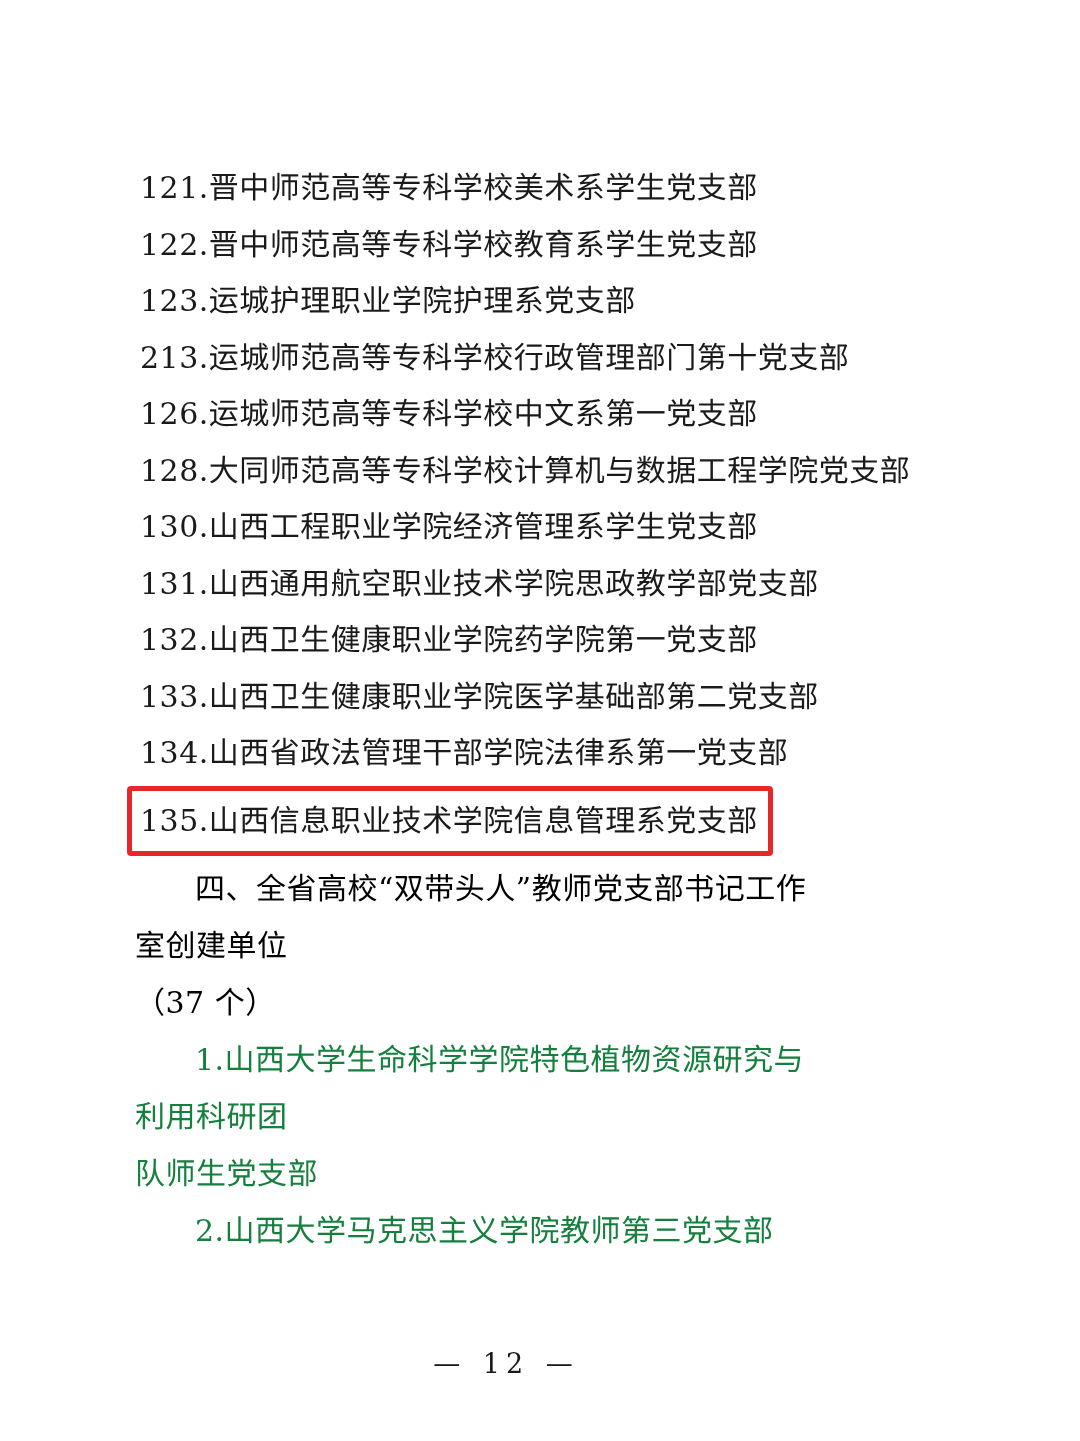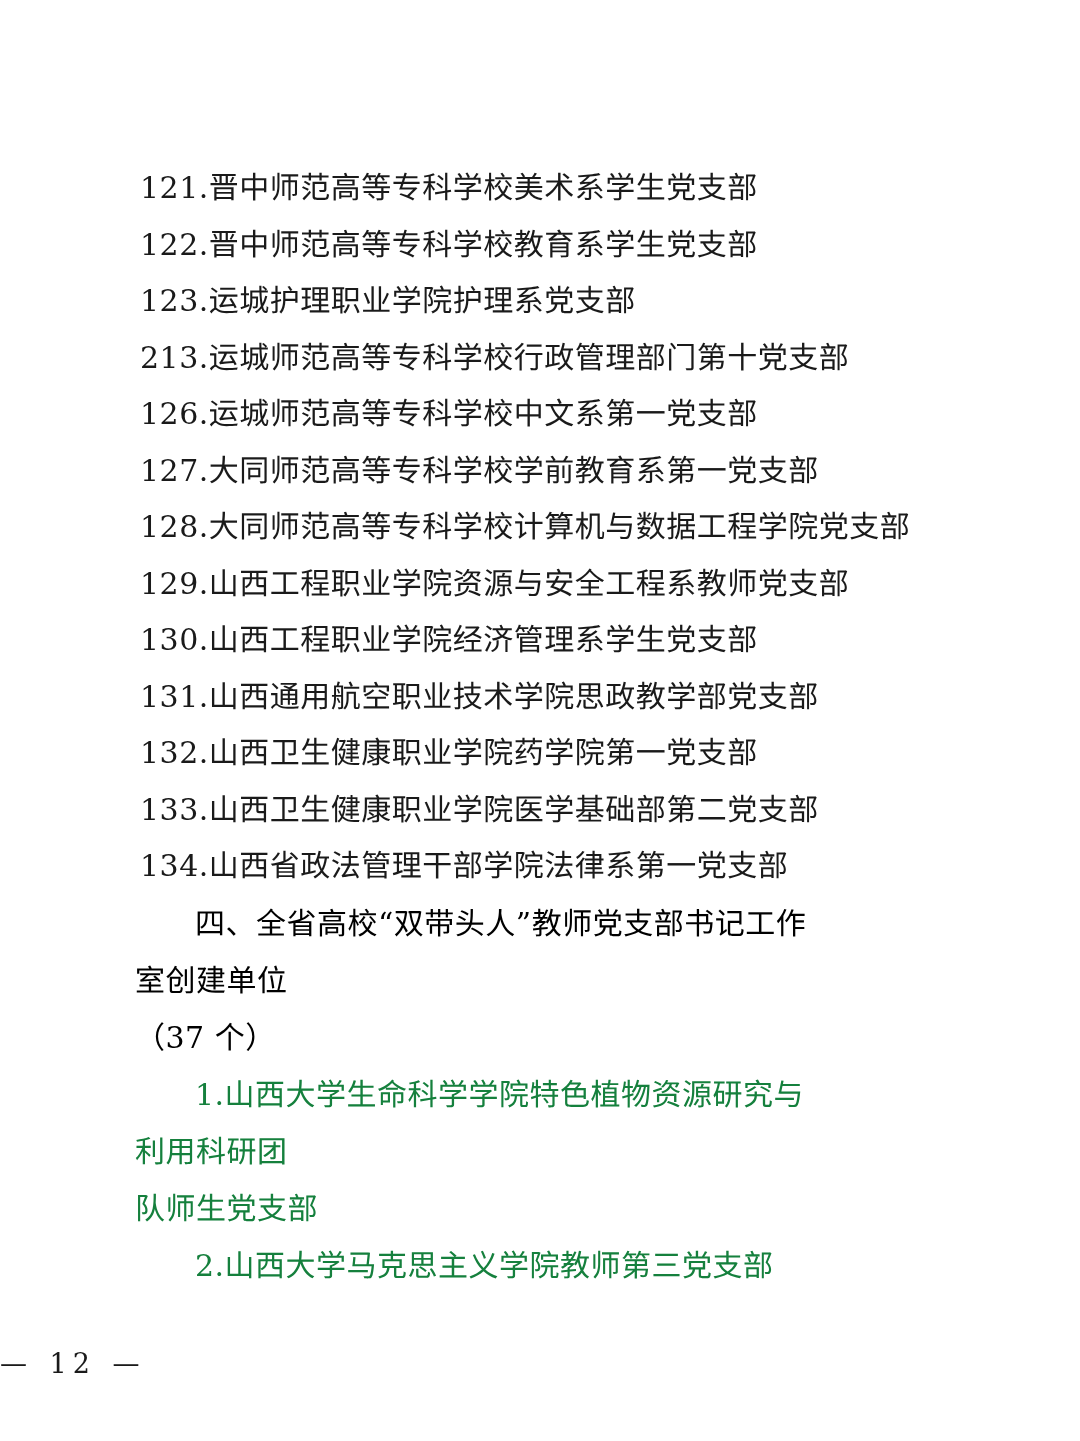"127.大同师范高等专科学校学前教育系第一党支部" div.doc-line { html: <div>127.大同师范高等专科学校学前教育系第一党支部</div> -> none }
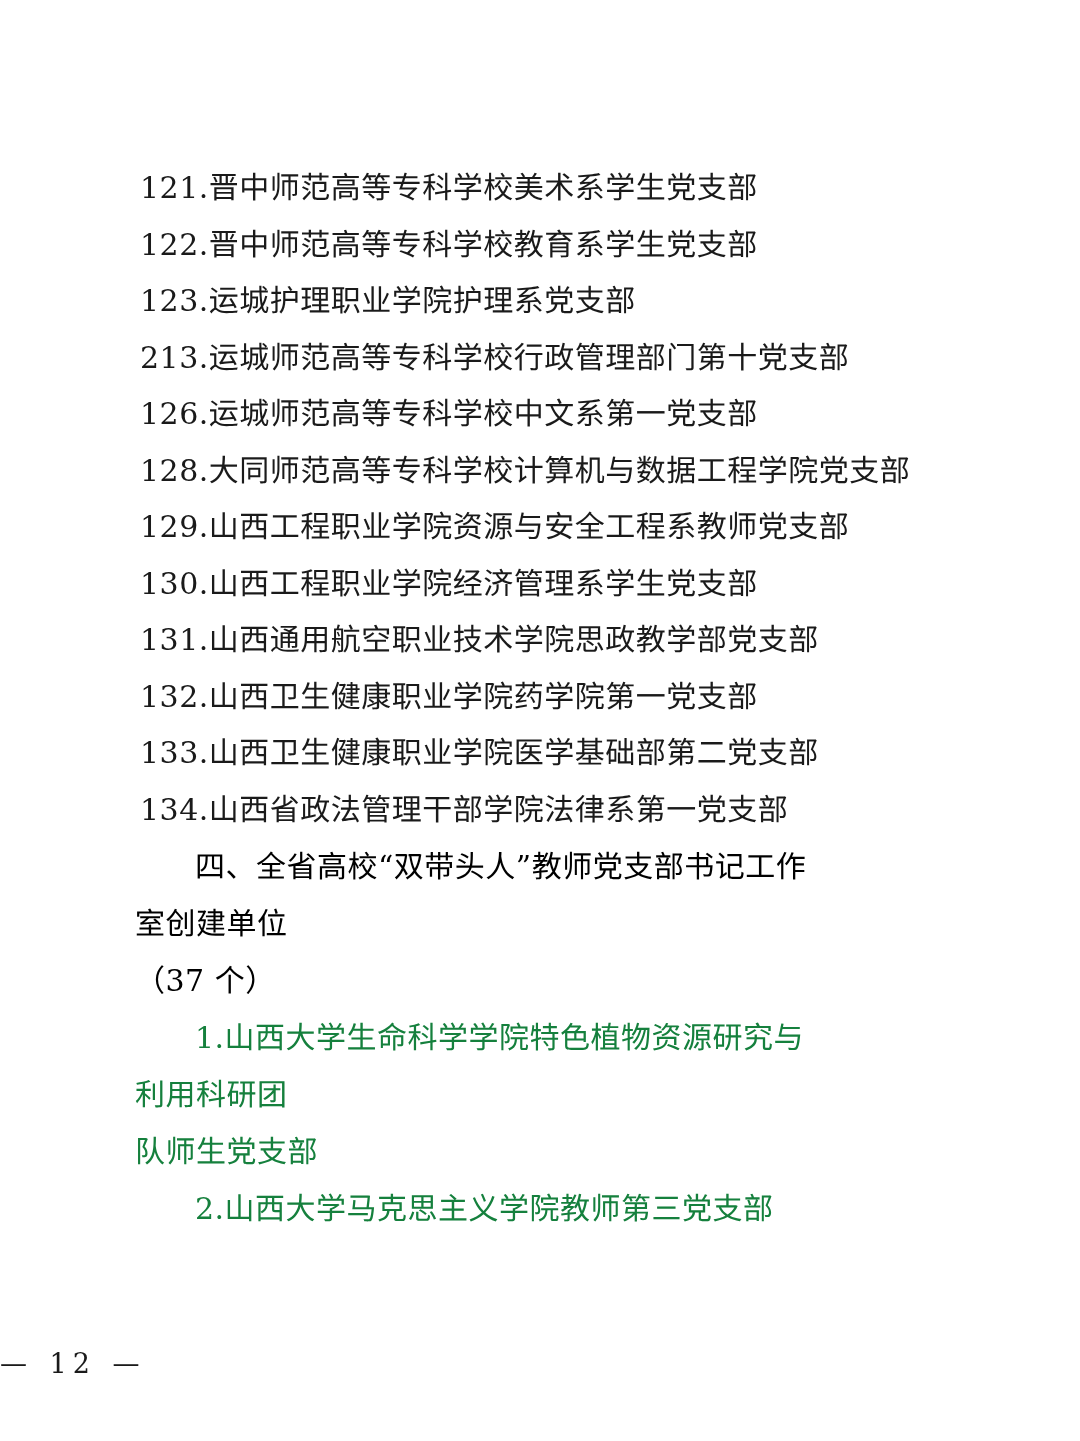"129.山西工程职业学院资源与安全工程系教师党支部" div.doc-line { html: <div>129.山西工程职业学院资源与安全工程系教师党支部</div> -> none }
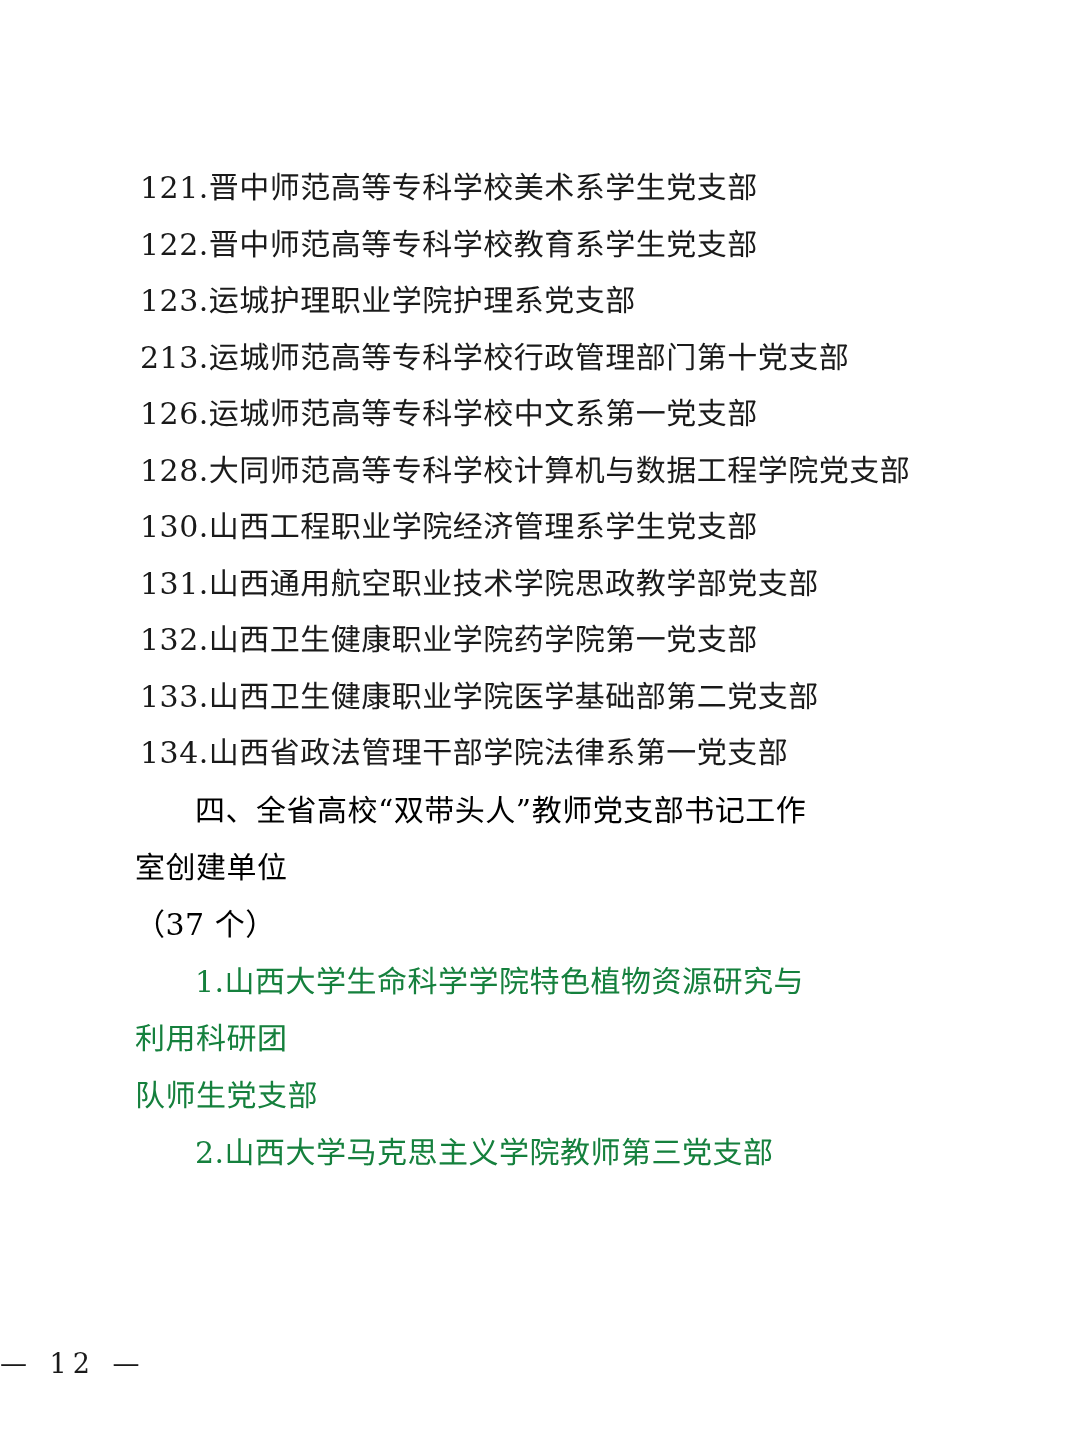"135.山西信息职业技术学院信息管理系党支部" div.highlight-wrap { html: none -> <div> <span> <span>135.山西信息职业技术学院信息管理系党支部</span> </span> </div> }
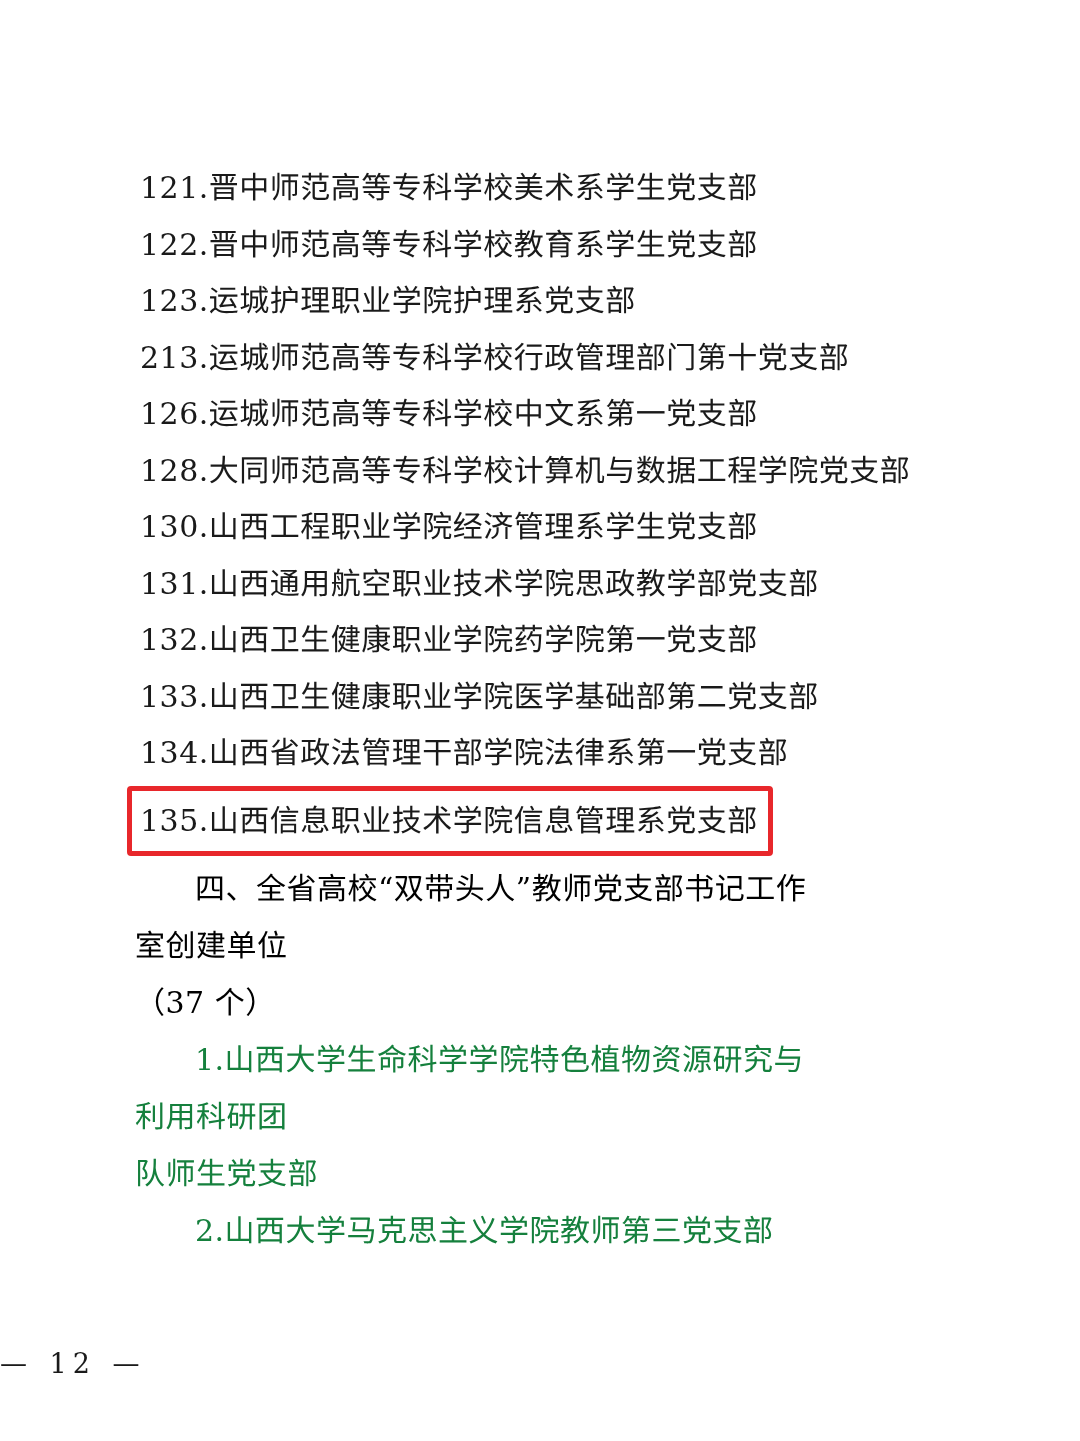"— 12 —" .page-footer { text-align: none -> center }
